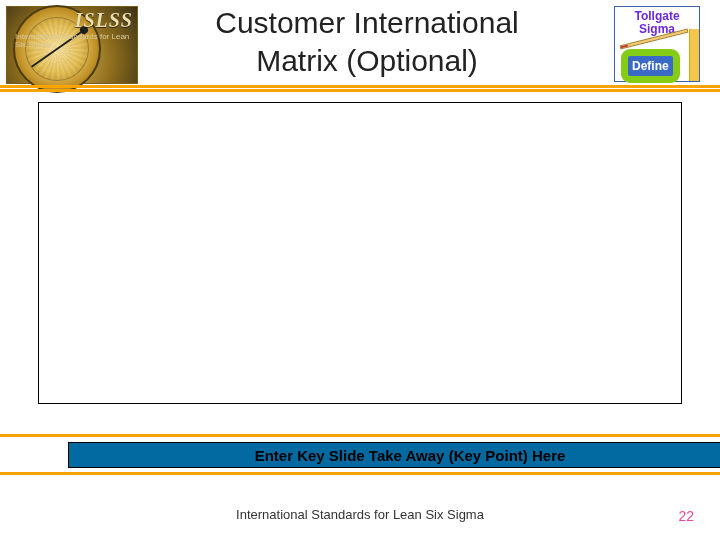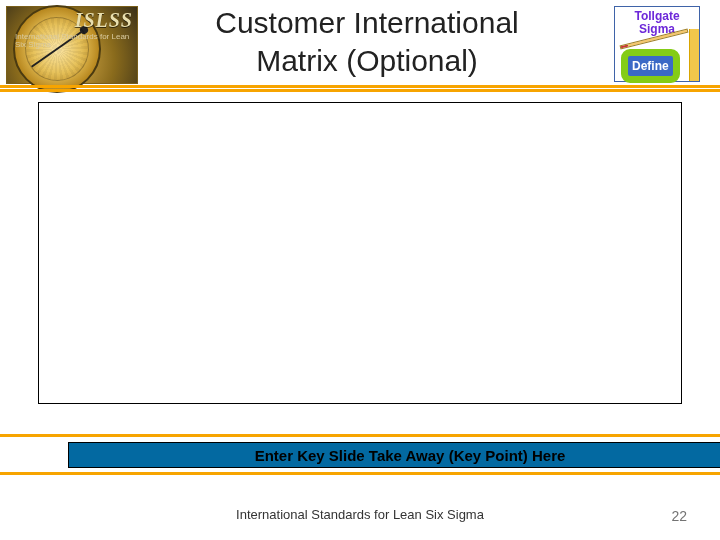"22" .page-number { color: #737373 -> #ec4899; right: 33px -> 26px }
